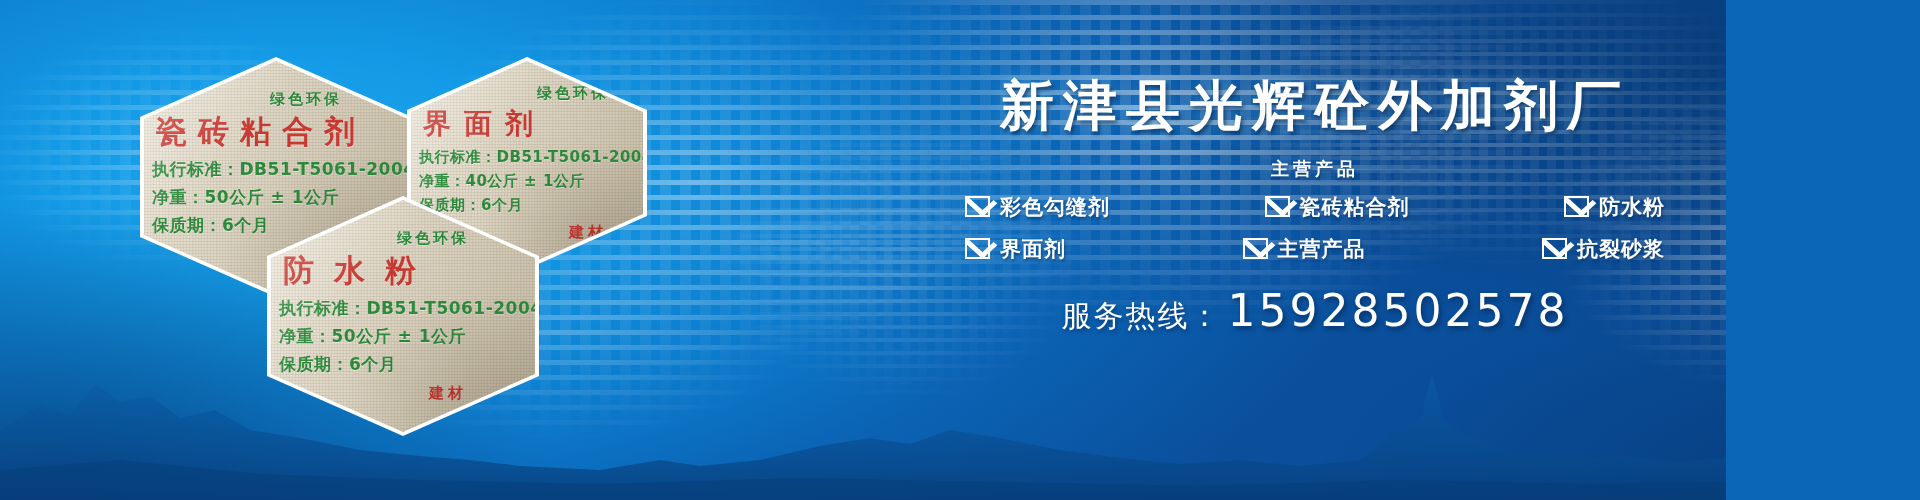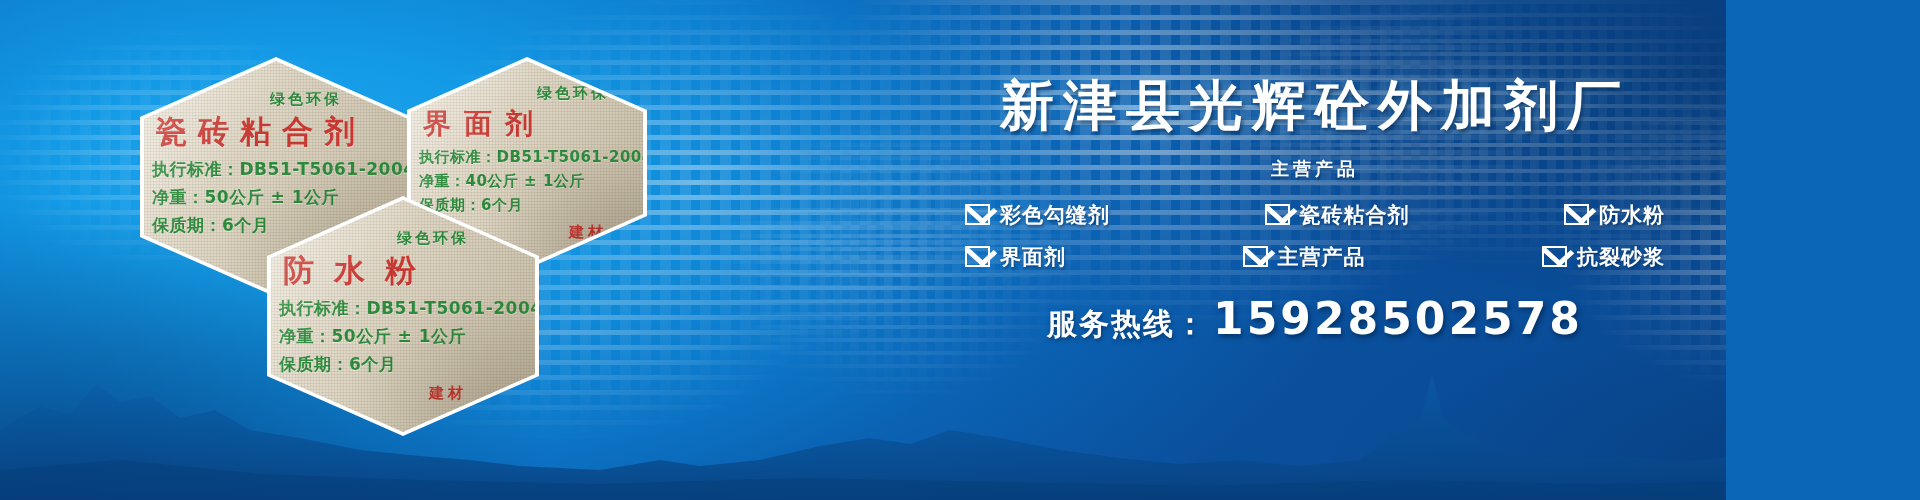"彩色勾缝剂" .product-grid { margin: 20px auto 0 auto -> 12px auto 0 auto }
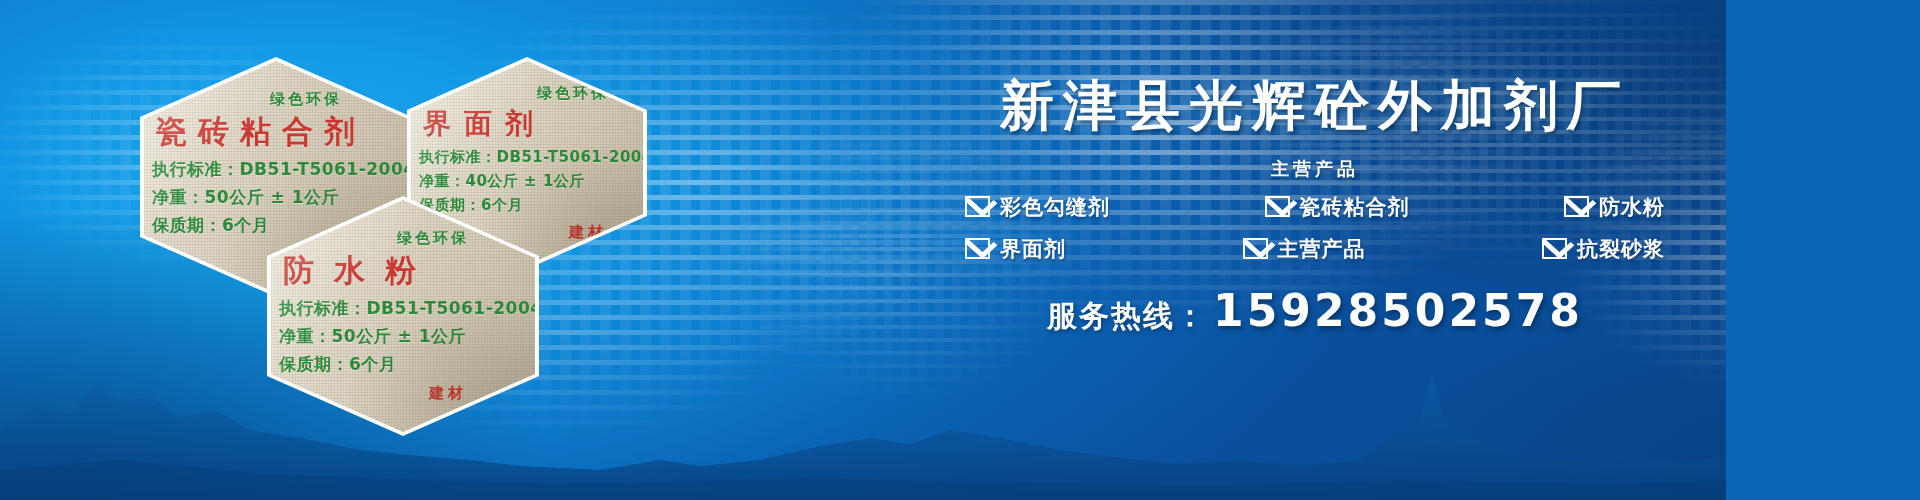"服务热线：" .hotline-label { font-weight: 700 -> 400 }
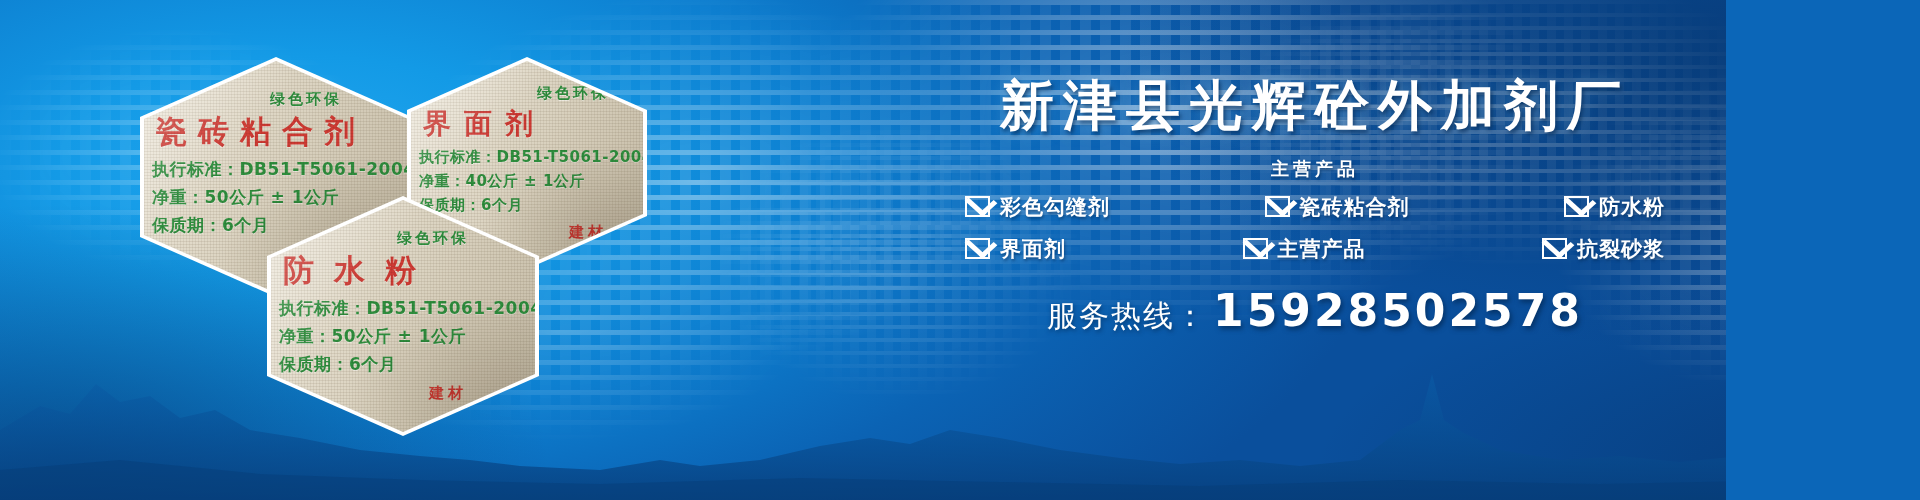"15928502578" .hotline-number { font-weight: 700 -> 400 }
